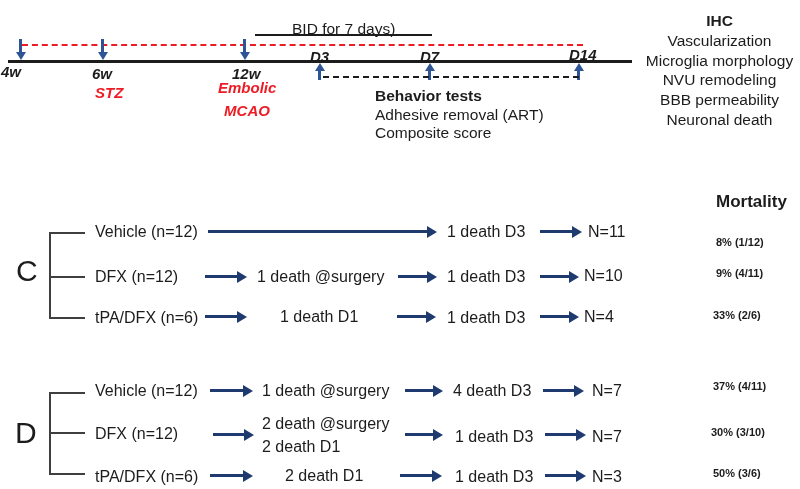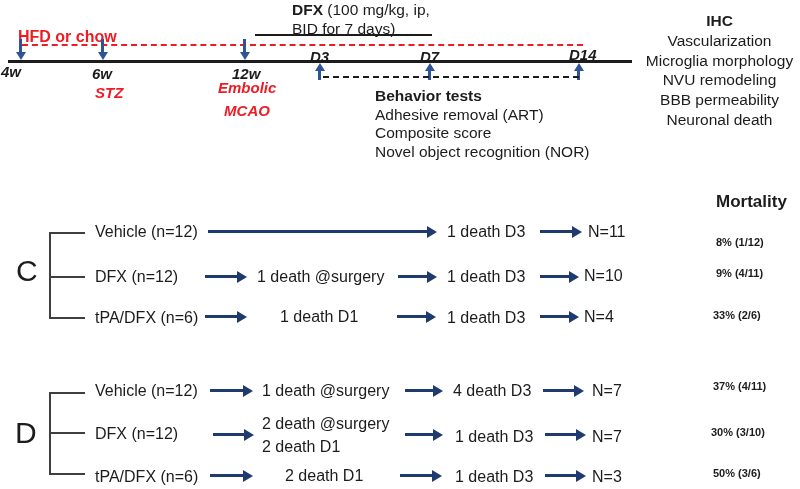"DFX (100 mg/kg, ip," div.t { html: <div> <b>DFX</b><span> (100 mg/kg, ip,</span> </div> -> none }
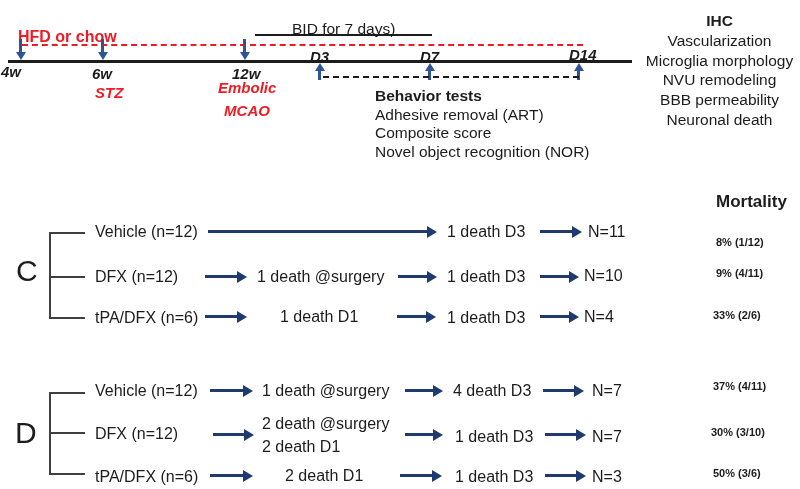"HFD or chow" div.t { html: <div>HFD or chow</div> -> none }
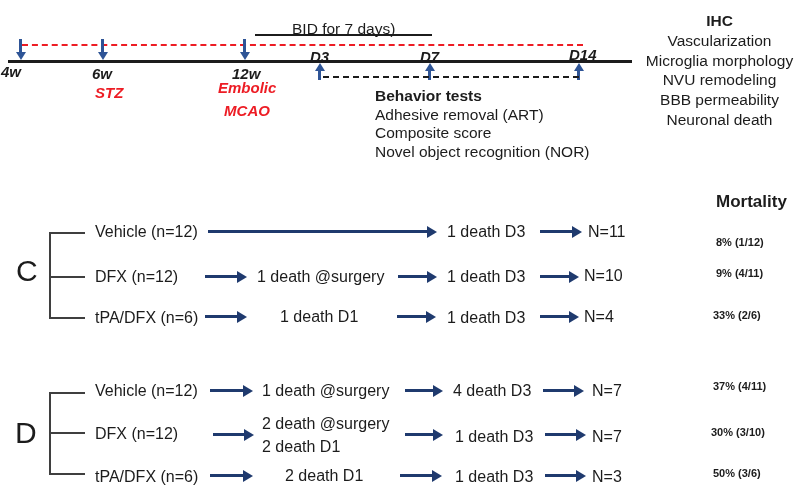"Novel object recognition (NOR)" div { html: <div>Novel object recognition (NOR)</div> -> none }
